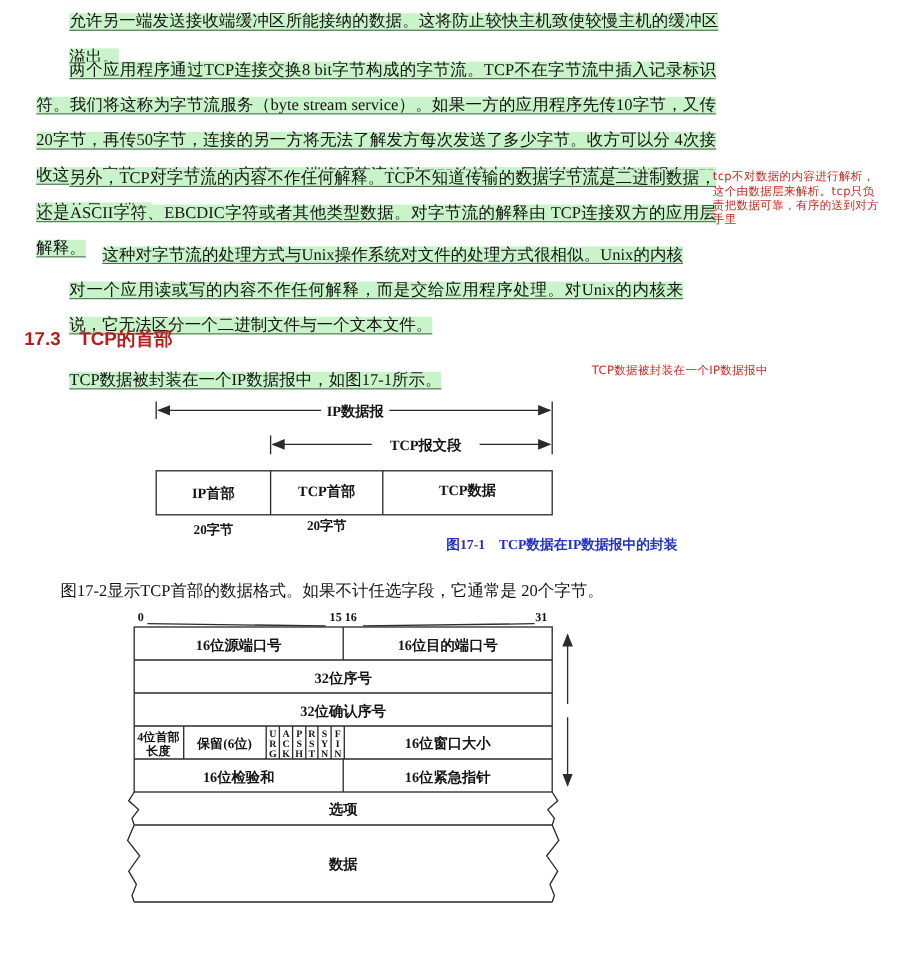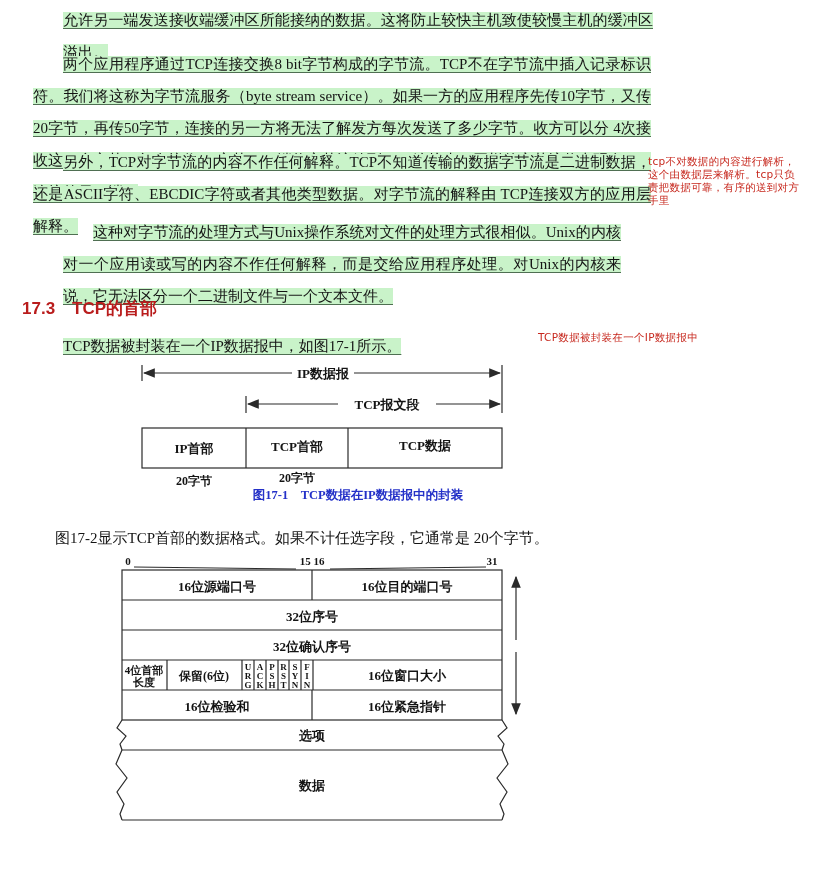"图17-1 TCP数据在IP数据报中的封装" .fig-caption { text-align: center -> right }
